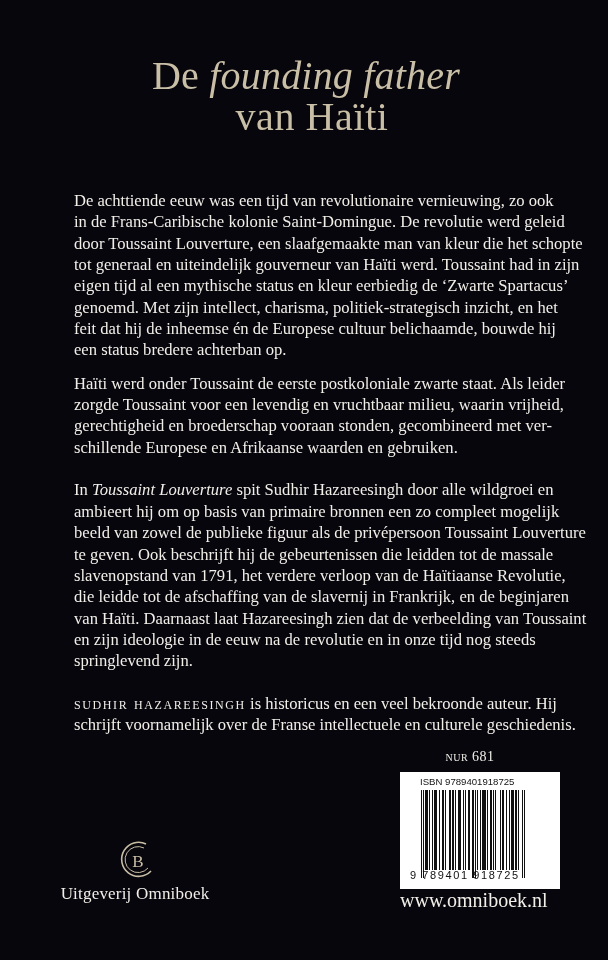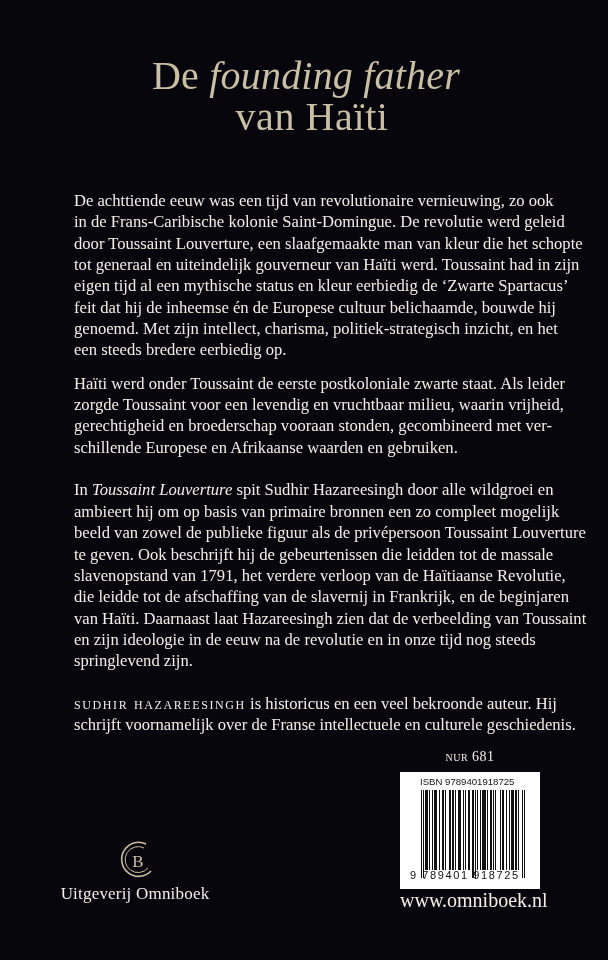"feit dat hij de inheemse" span.line { order: before "genoemd. Met zijn intellect, charisma," -> after "genoemd. Met zijn intellect, charisma," }
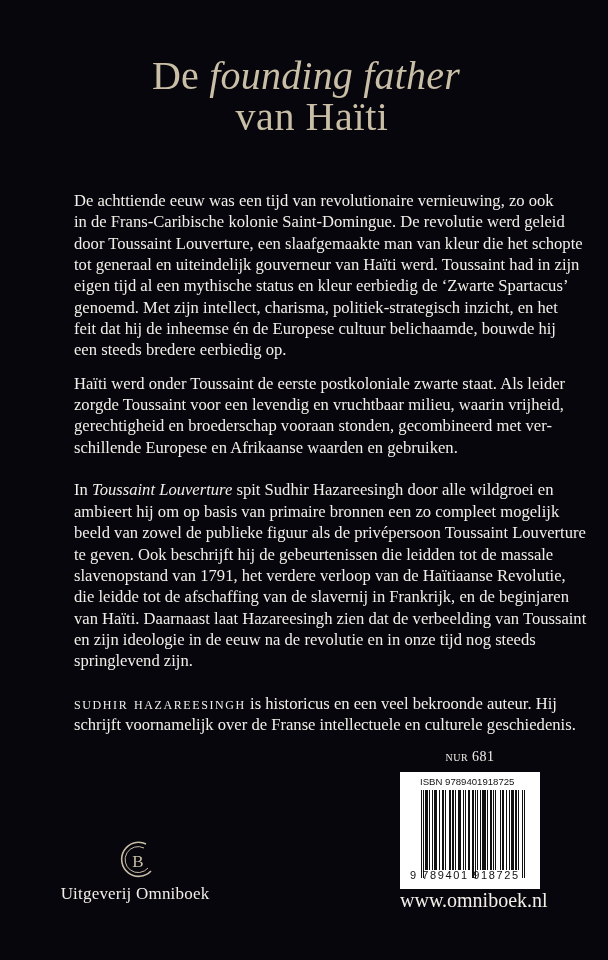"een steeds bredere eerbiedig op." span.line { text: steeds bredere eerbiedig -> status bredere achterban }
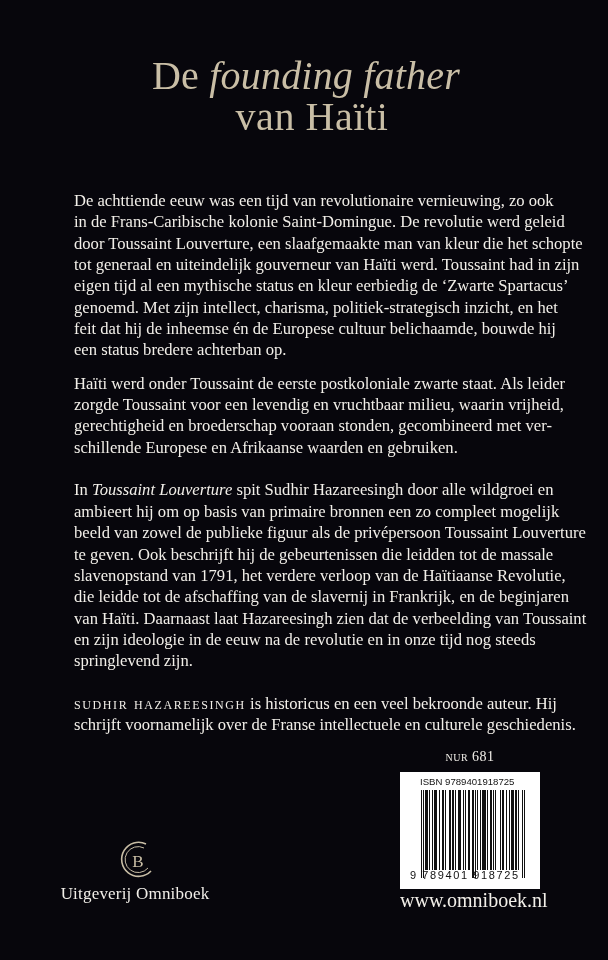"ISBN 9789401918725" .barcode-box { padding-left: none -> 20px }
